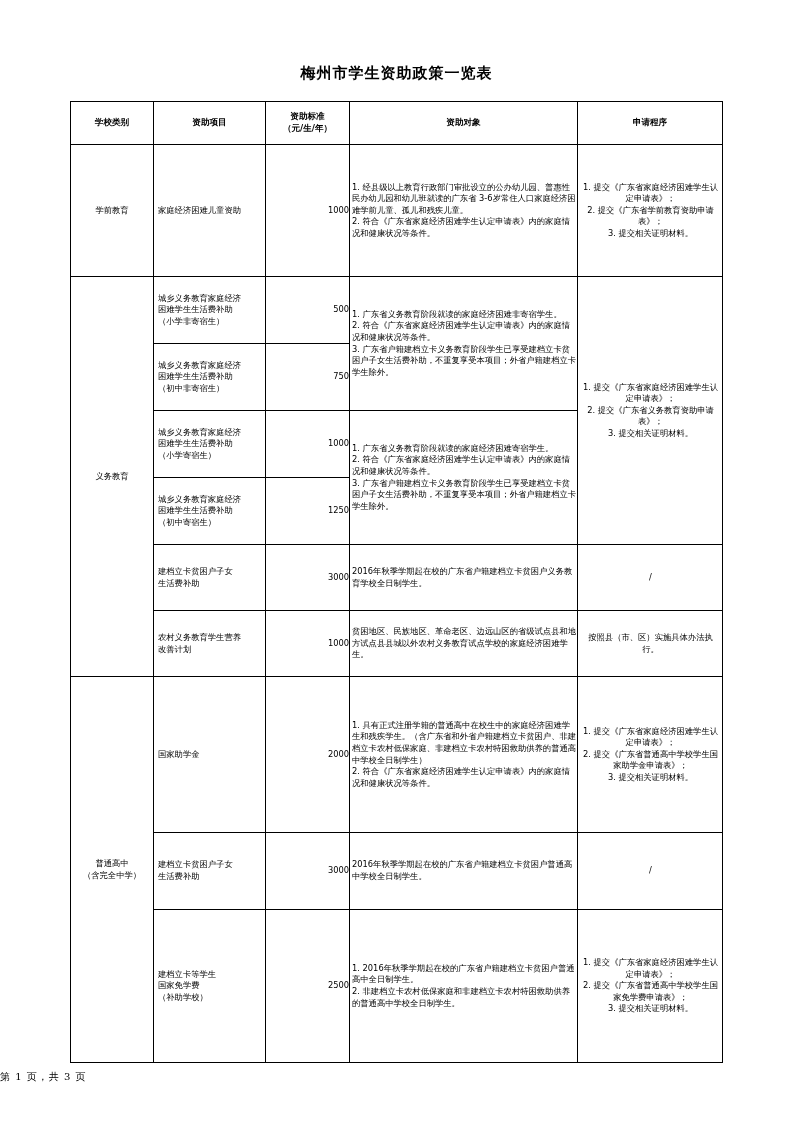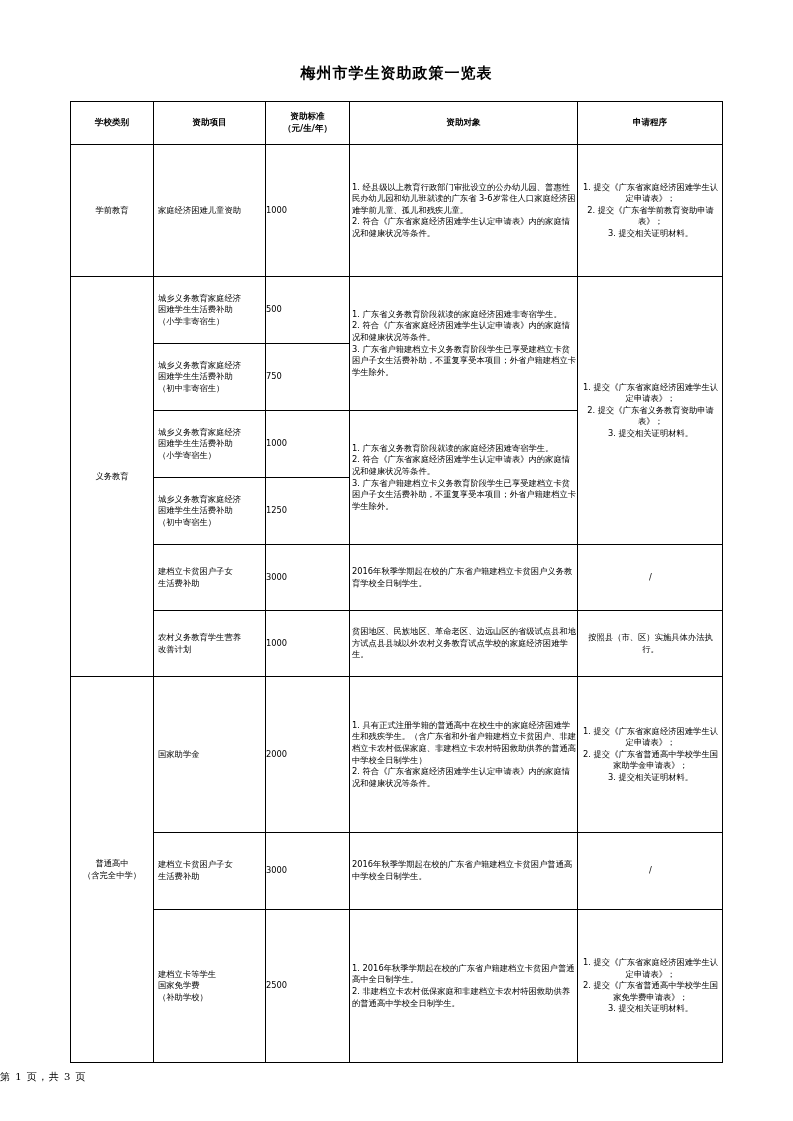"1000" .c-std { text-align: left -> right }
